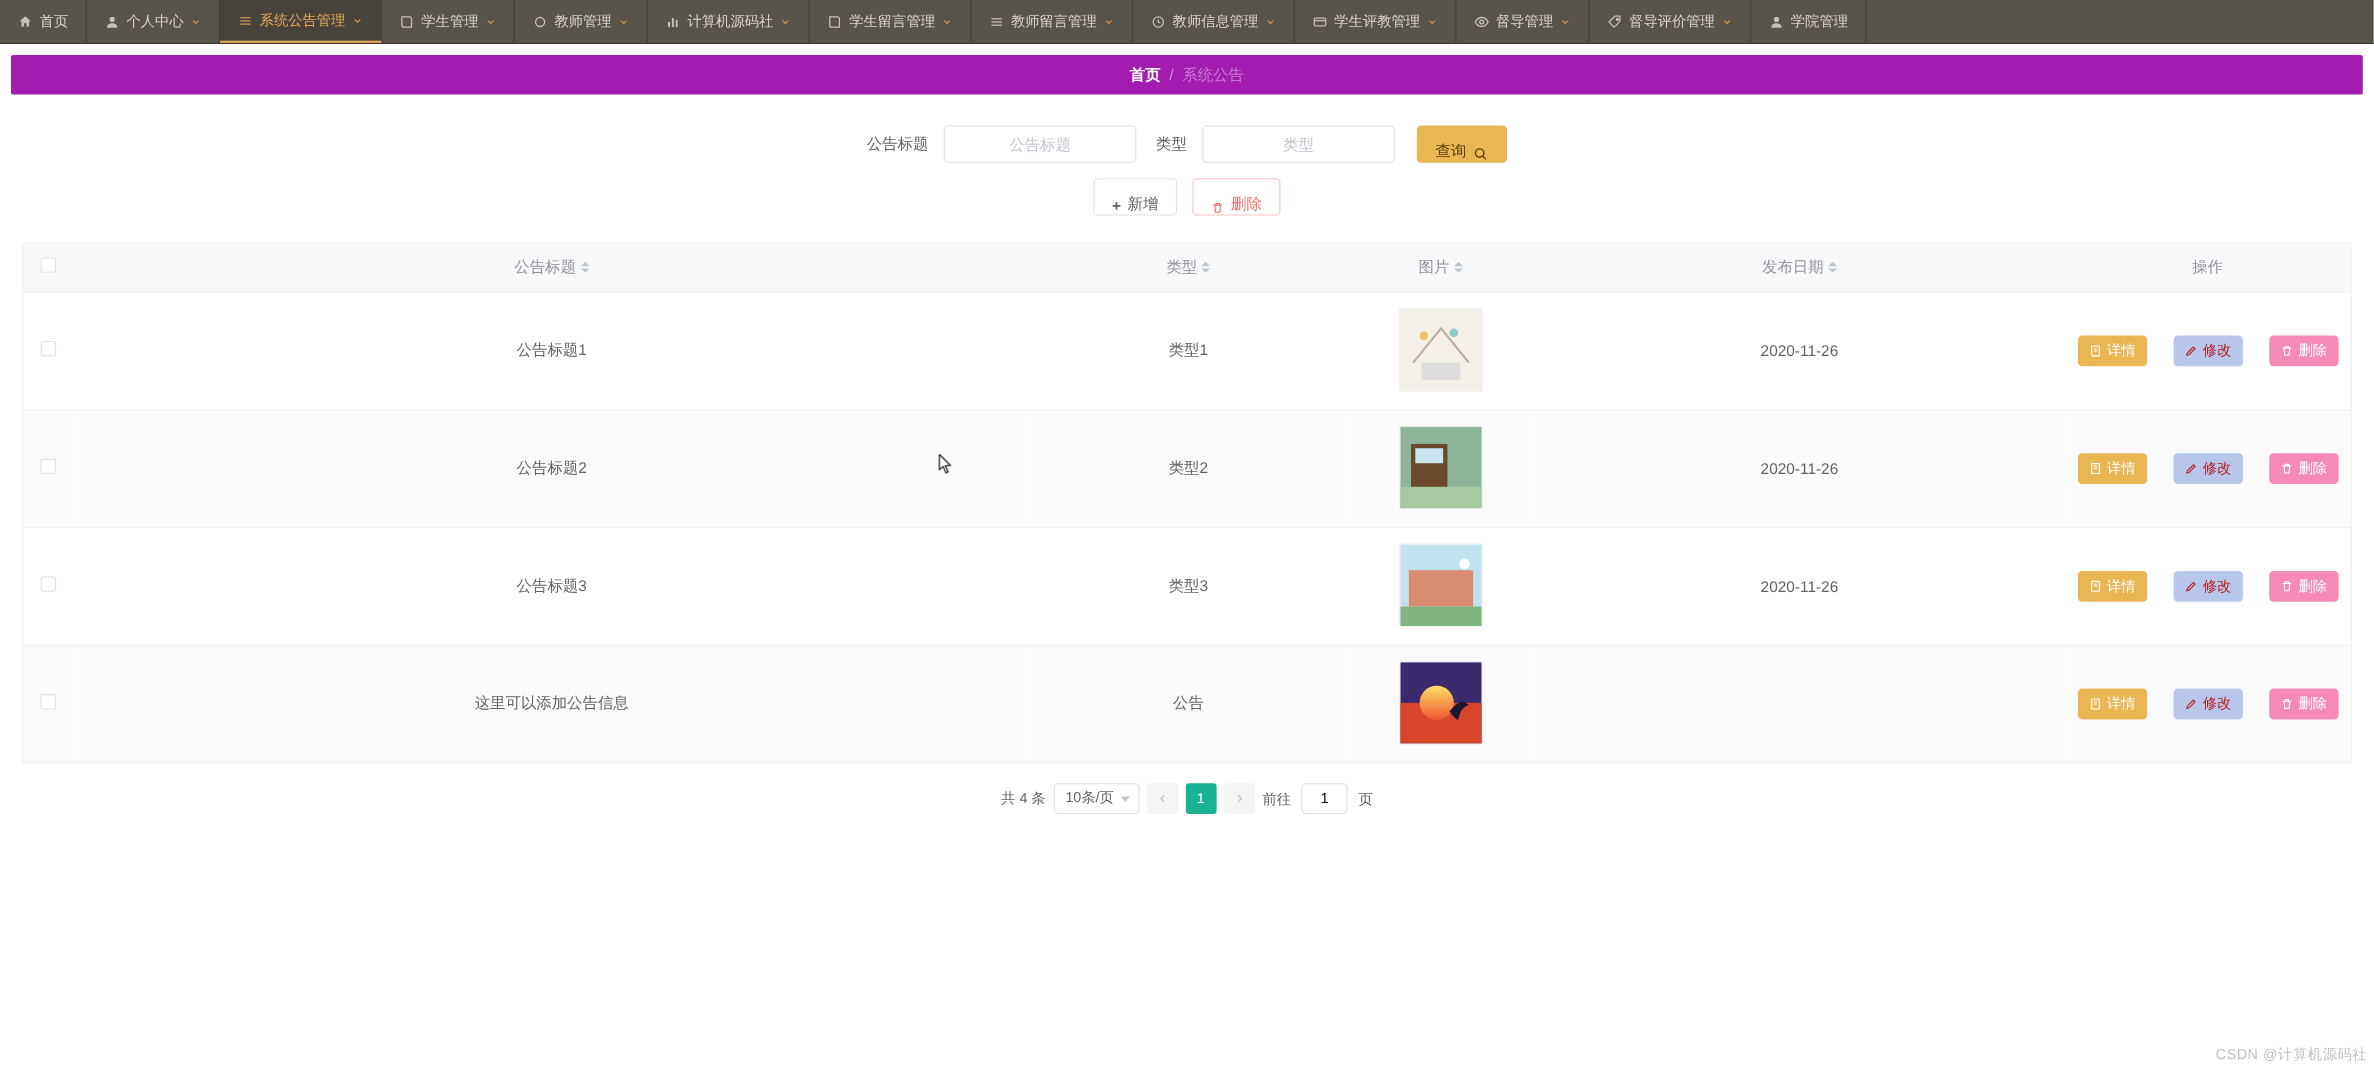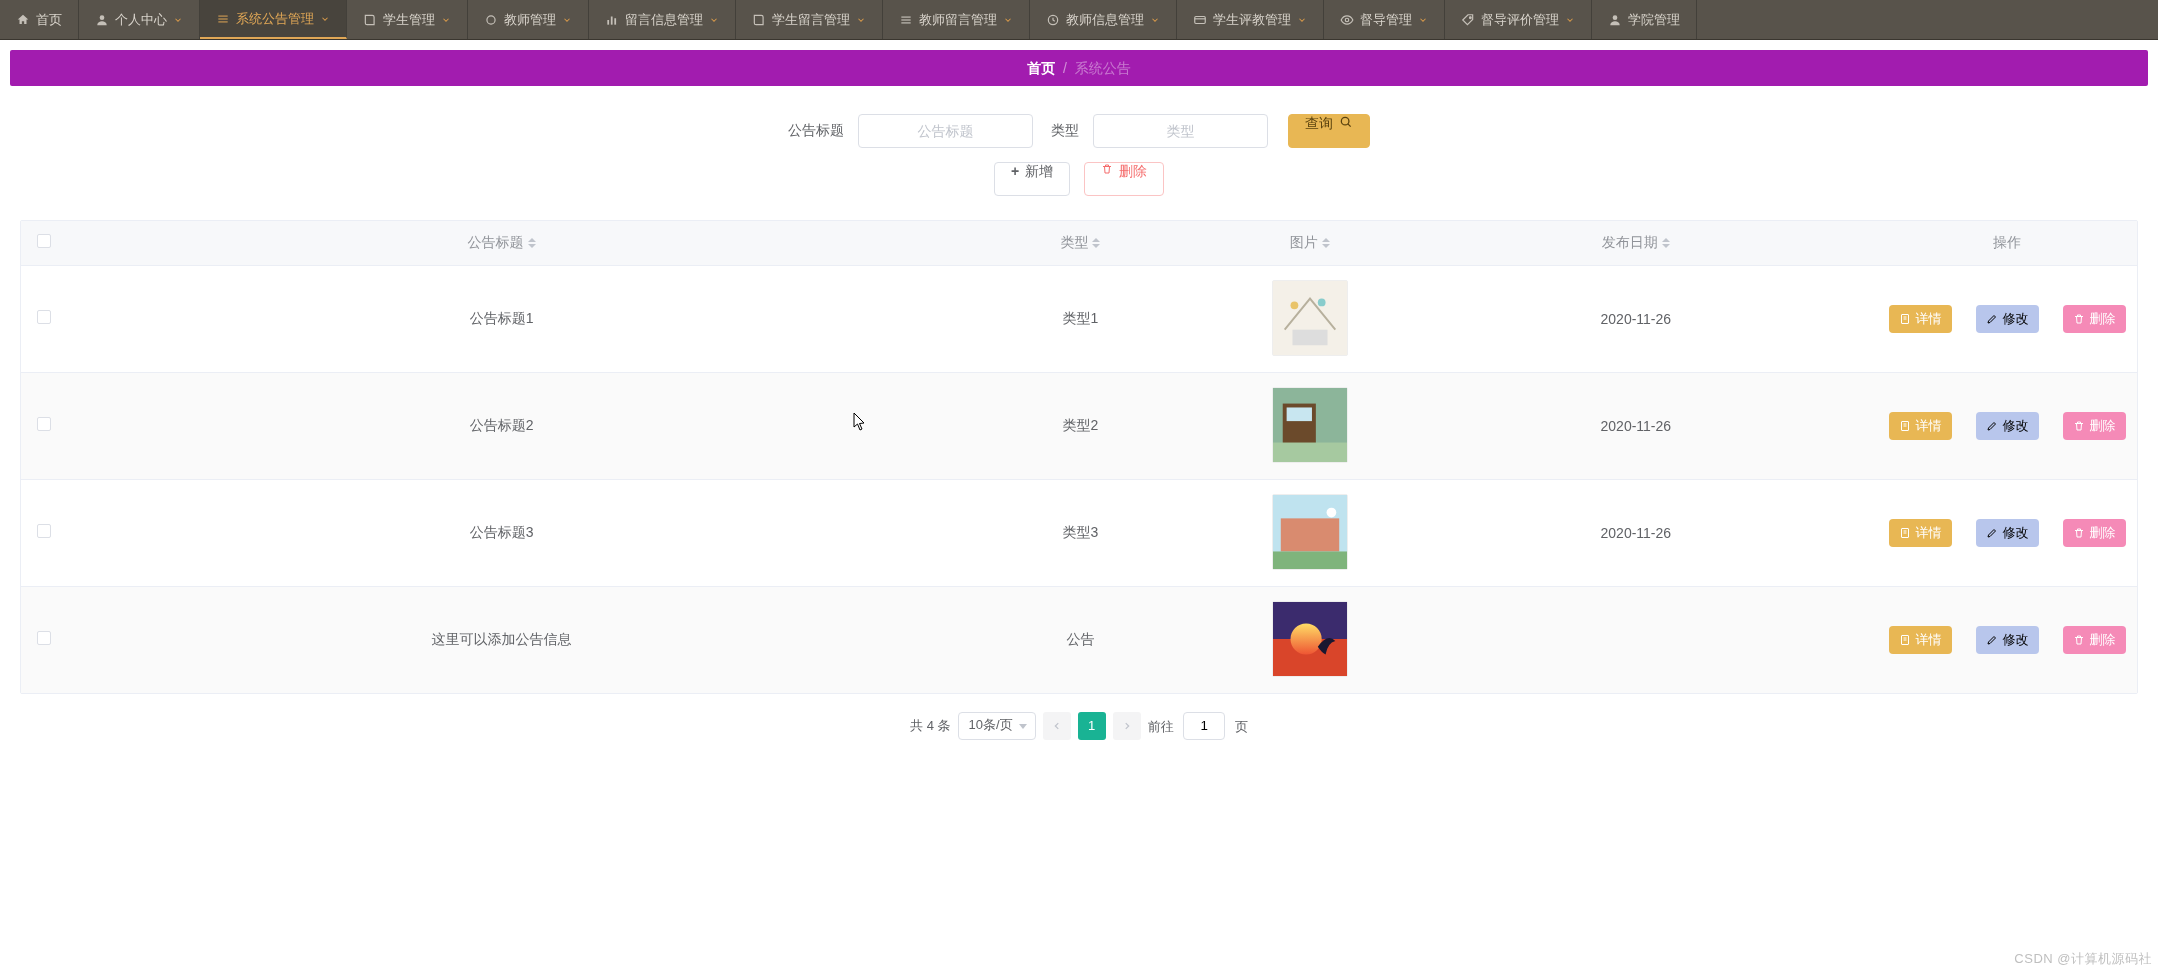"留言信息管理" span { text: 留言信息管理 -> 计算机源码社 }
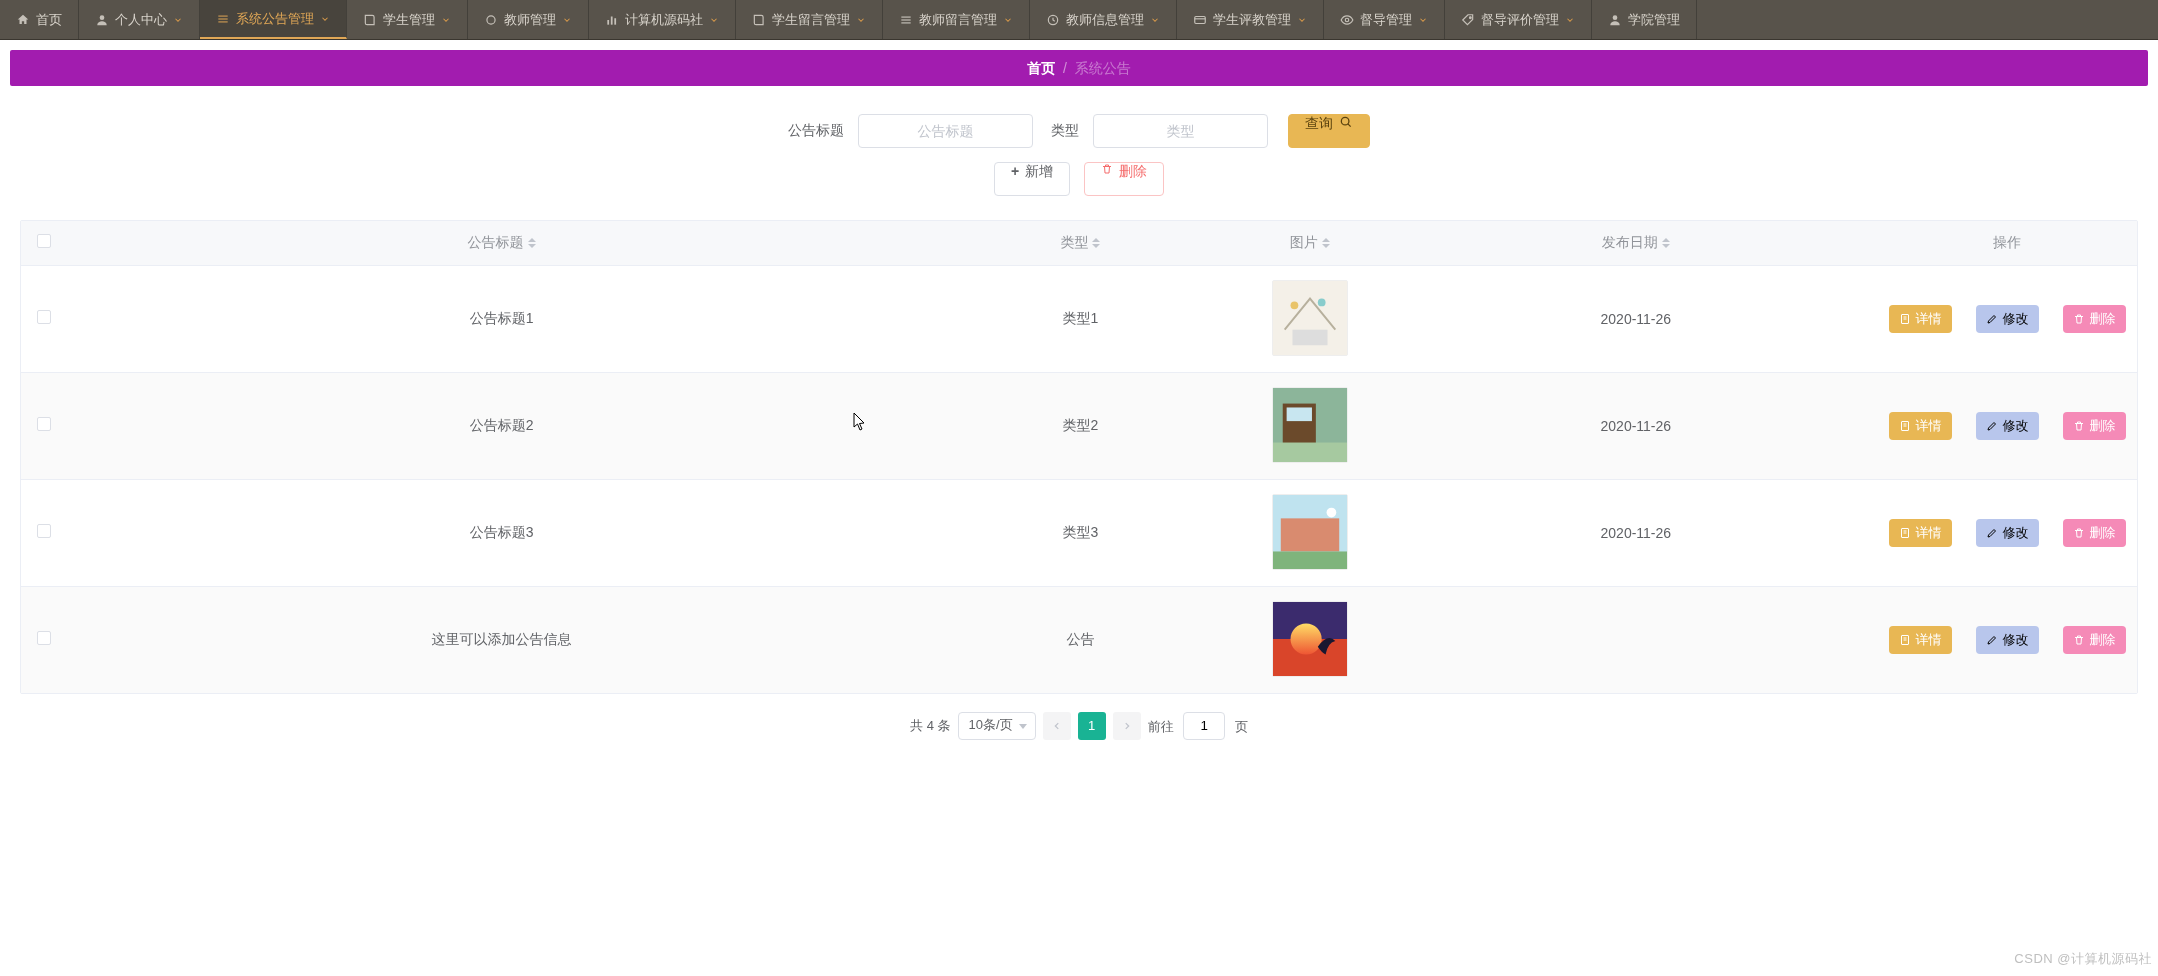"查询" .btn { align-items: flex-start -> flex-end }
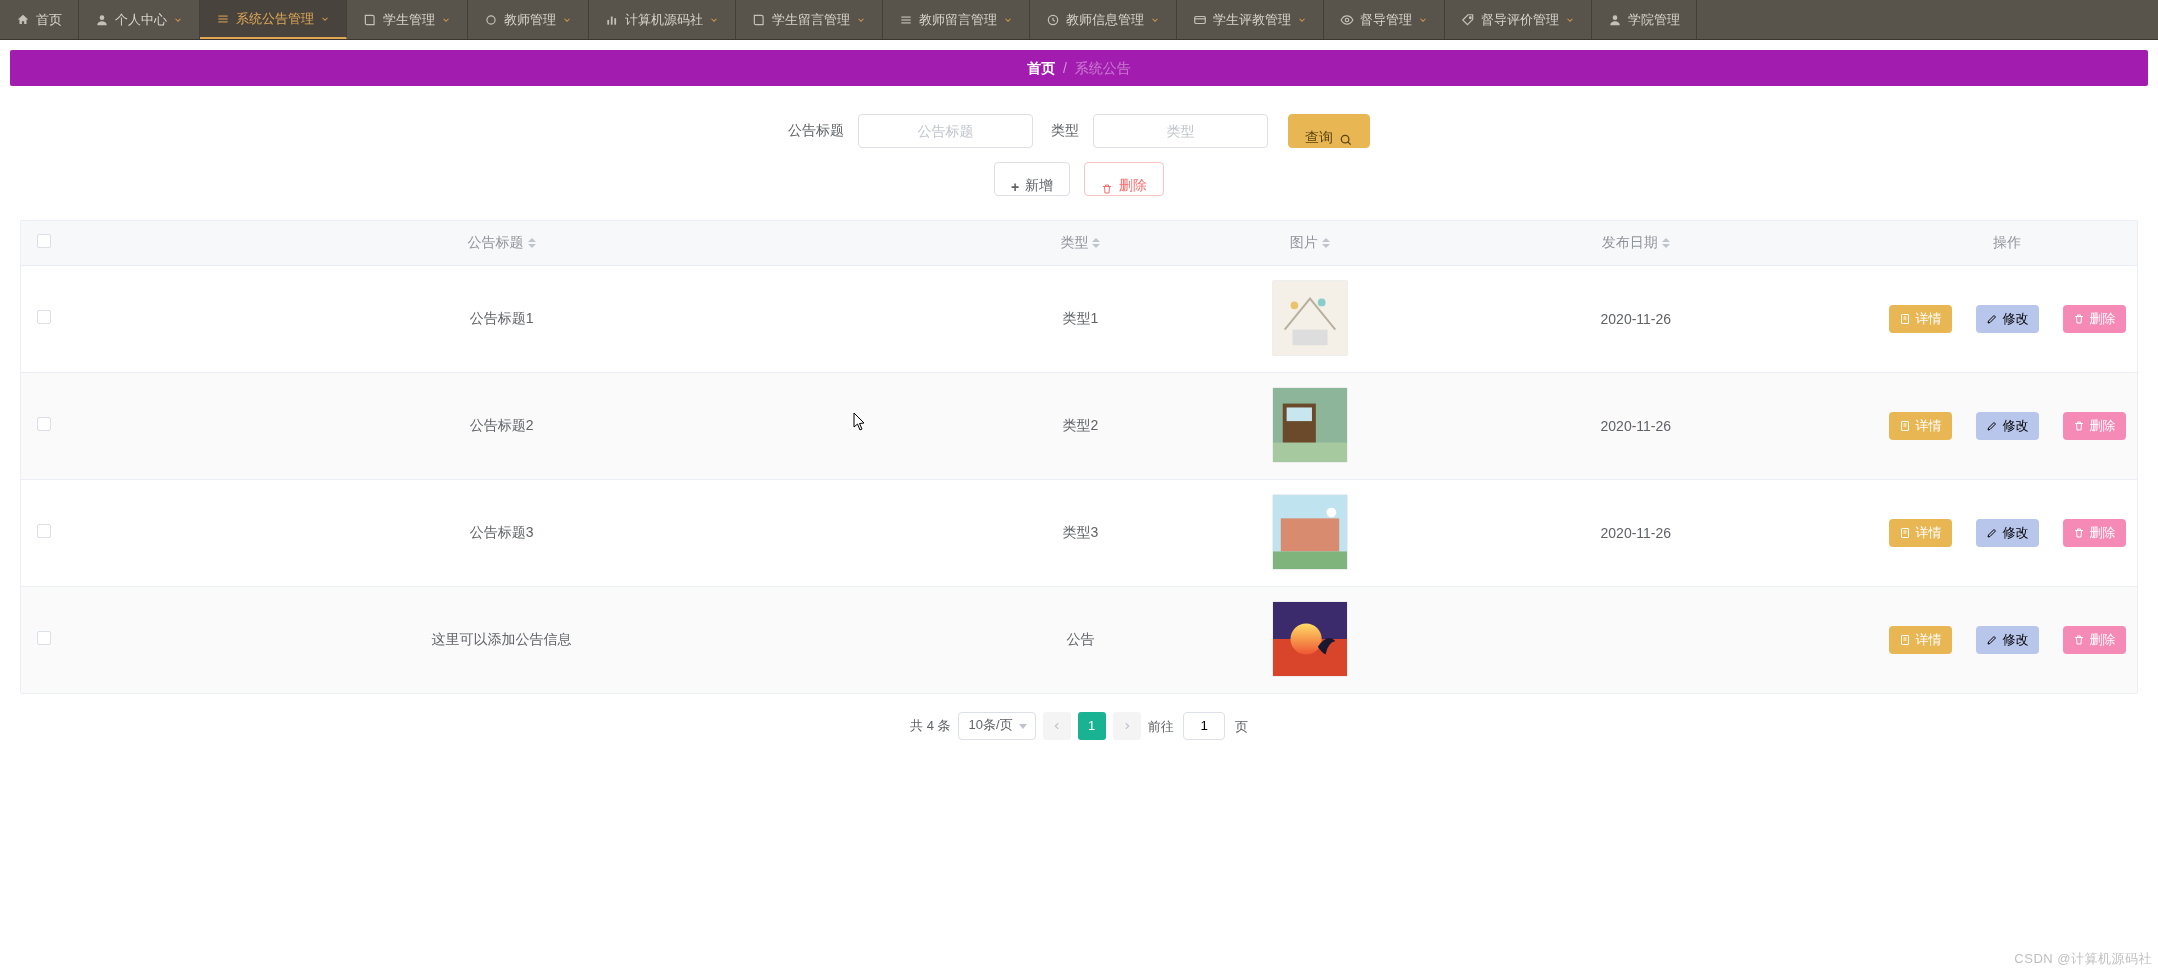"修改" .rowbtn.edit { color: #000000 -> #b91c1c }
